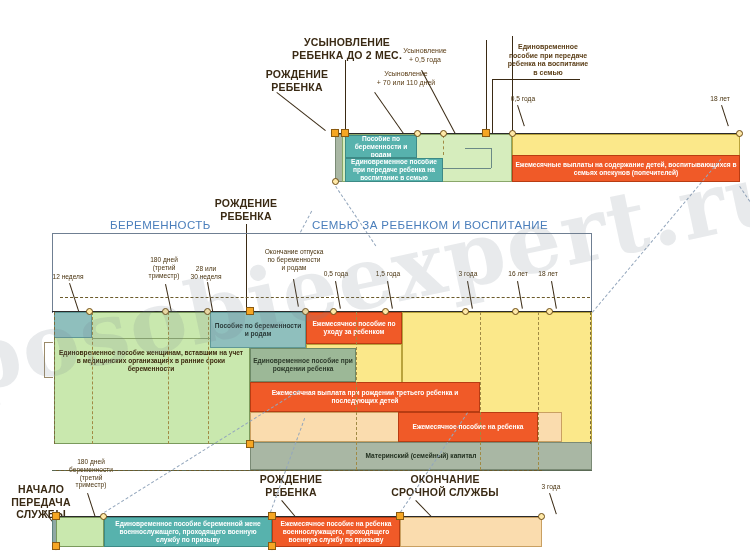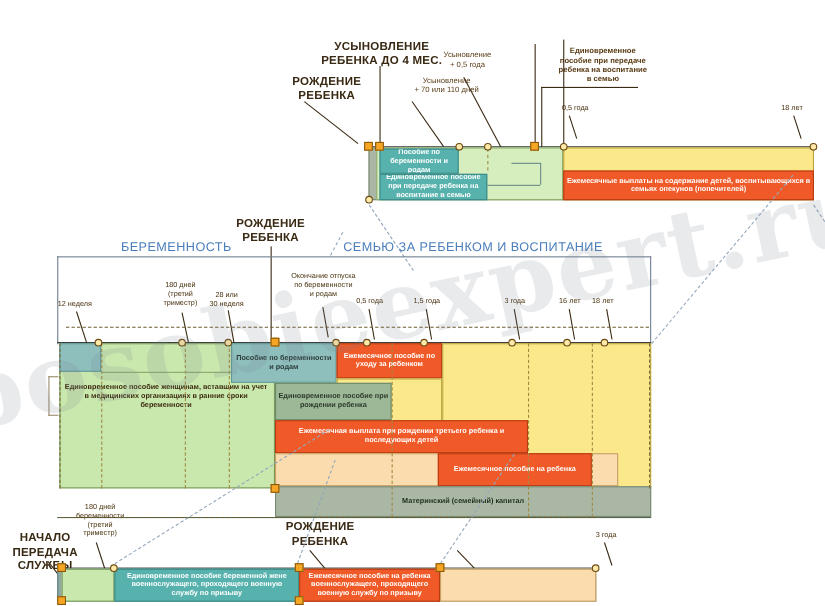"УСЫНОВЛЕНИЕ" div.head-caps { text: 4 -> 2 }
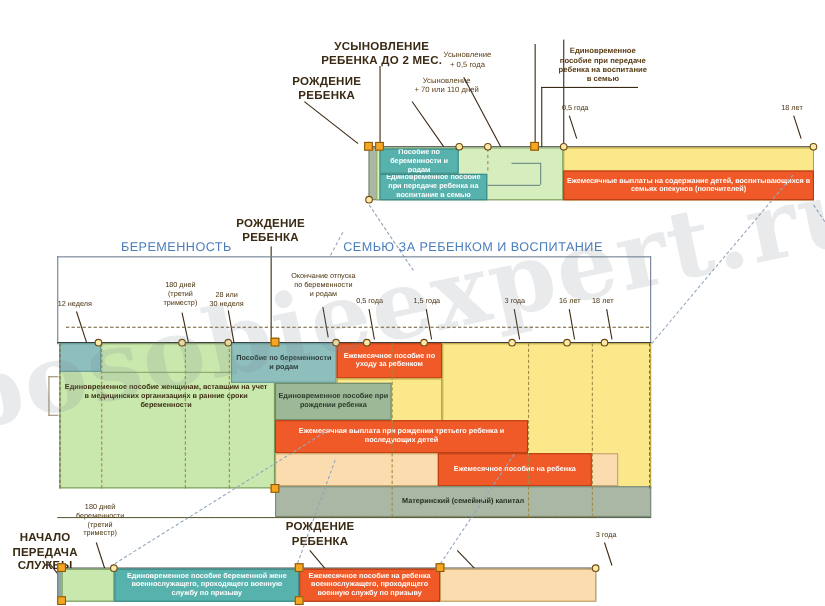"ОКОНЧАНИЕ" div.head-caps { html: none -> <div>ОКОНЧАНИЕ СРОЧНОЙ СЛУЖБЫ</div> }
